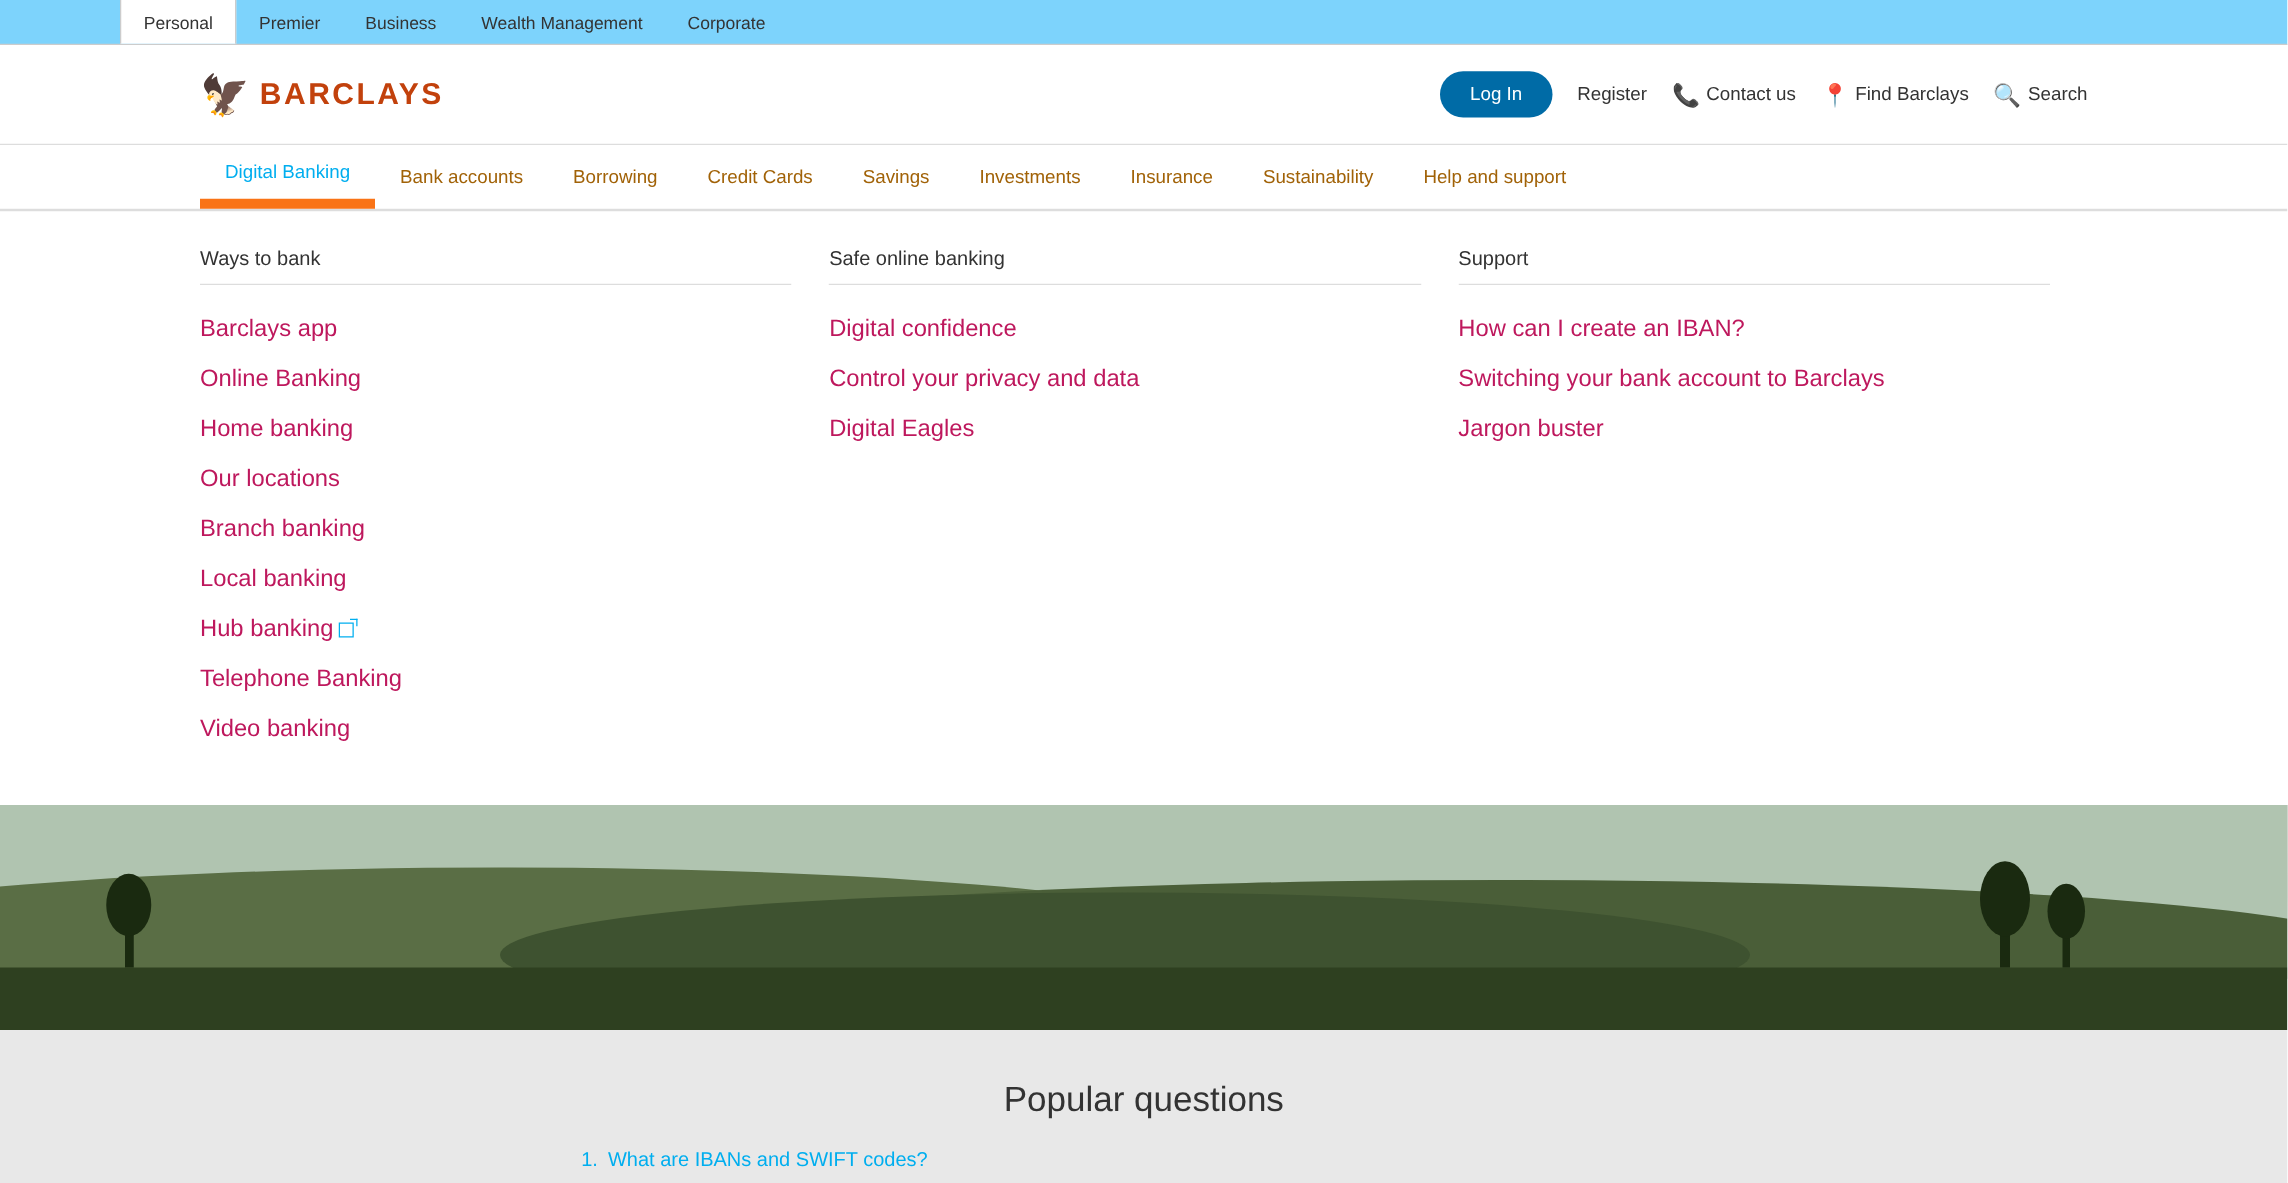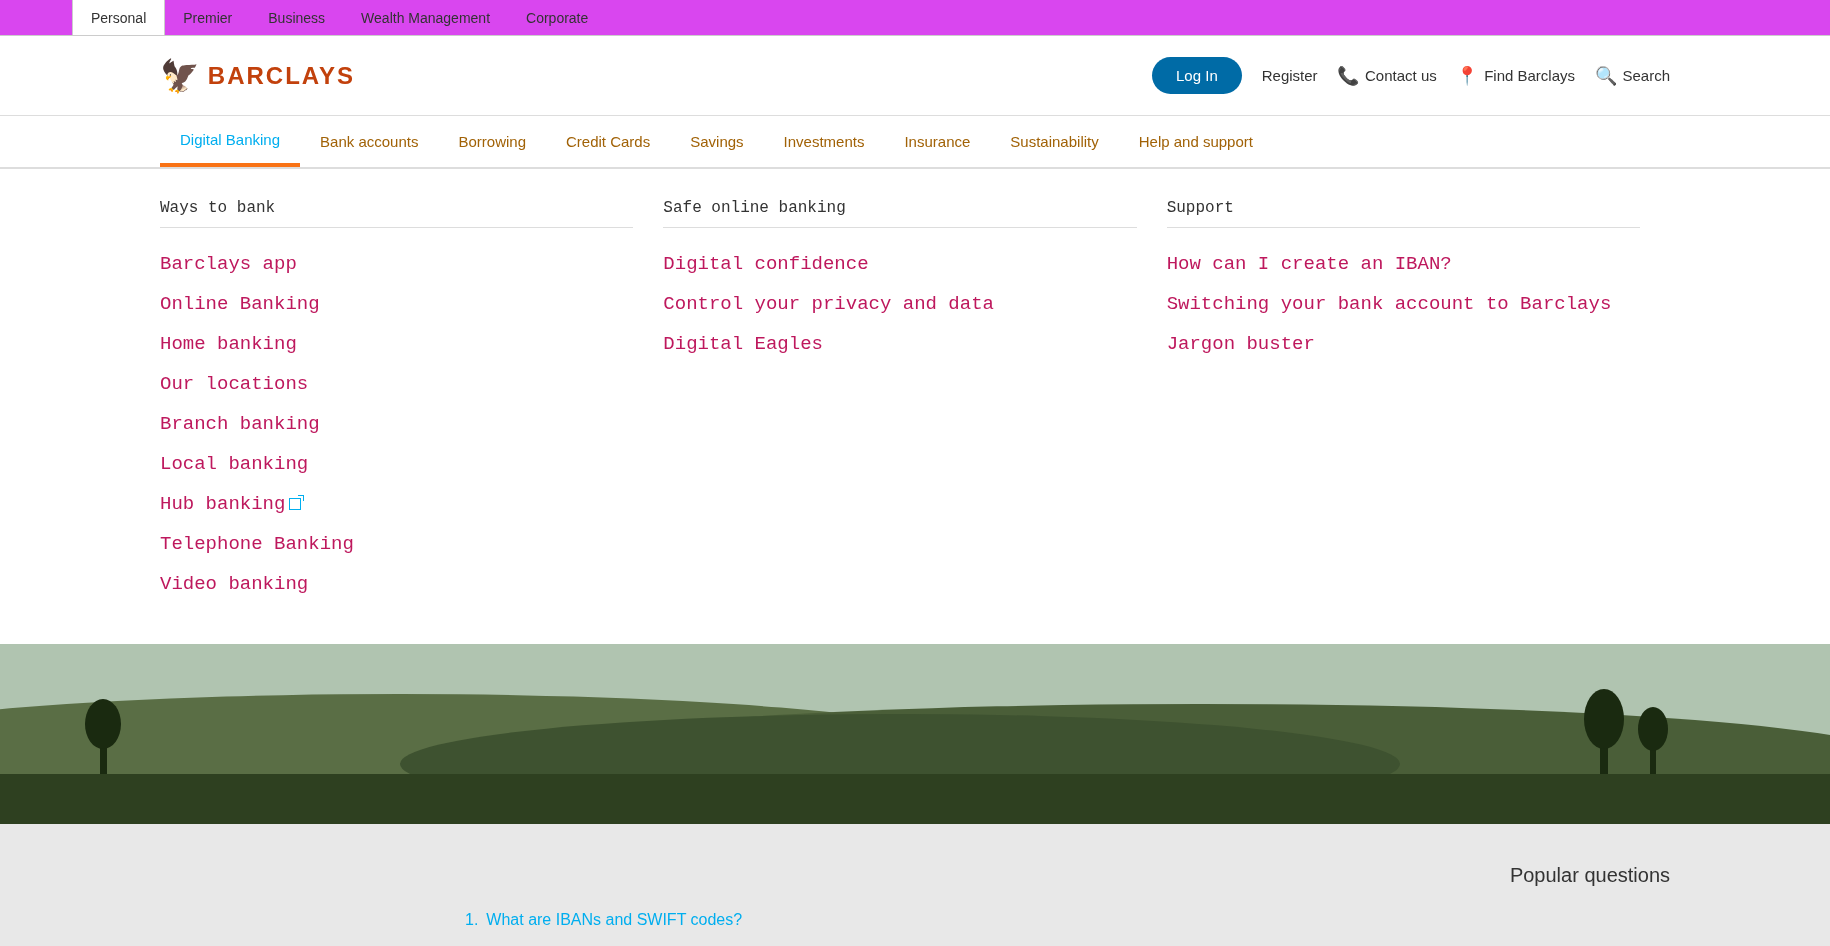"Personal" .top-nav { background: #d946ef -> #7dd3fc; padding: 0 72px -> 0 96px }
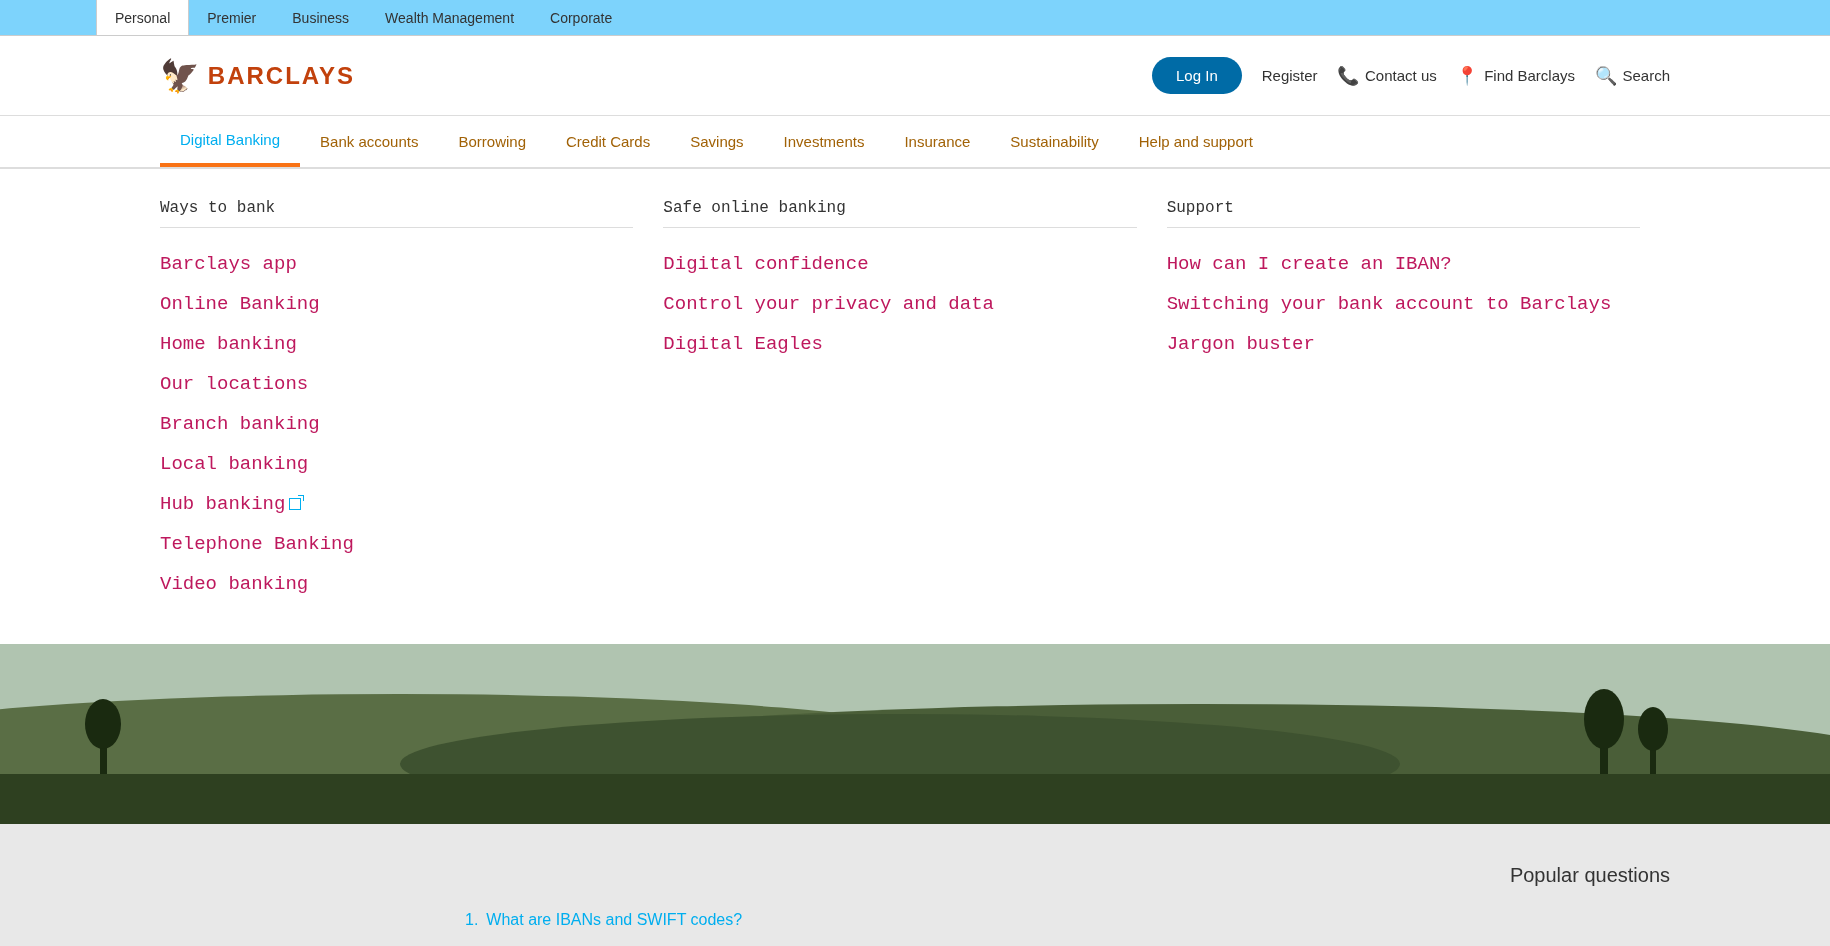"Digital Banking" .nav-item.active { border-bottom: 4px solid #f97316 -> 8px solid #f97316 }
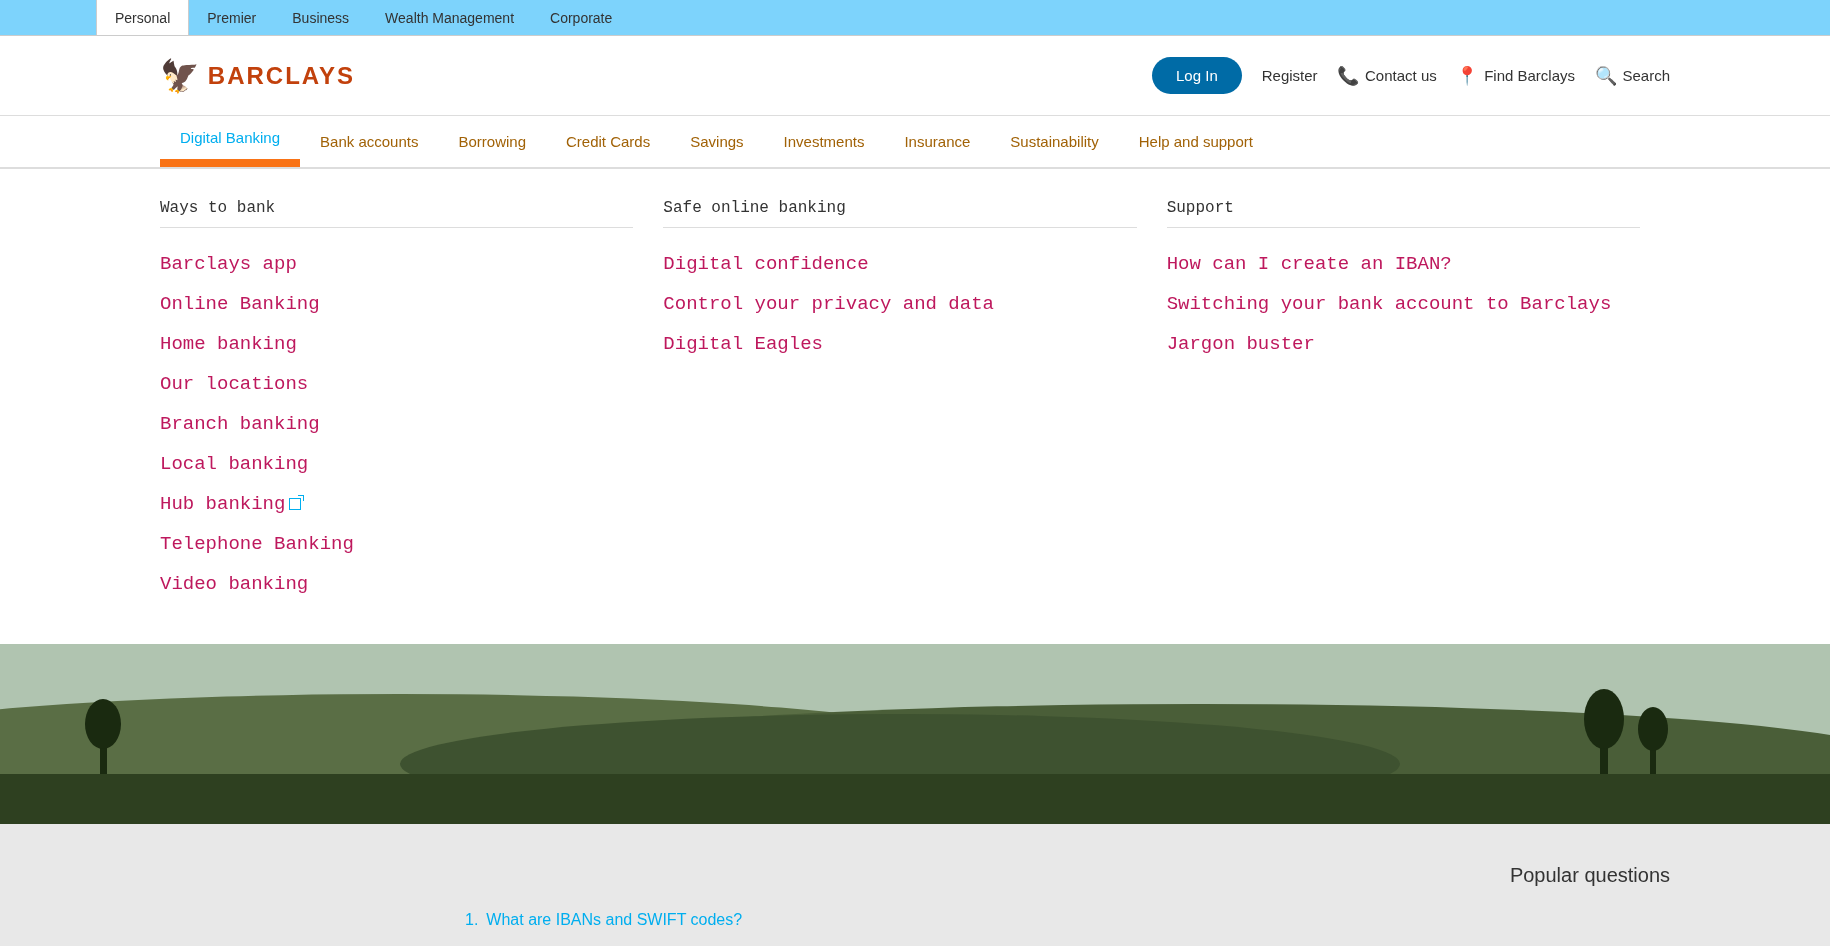"Ways to bank" .dropdown-overlay { font-family: Liberation Mono, monospace -> none }
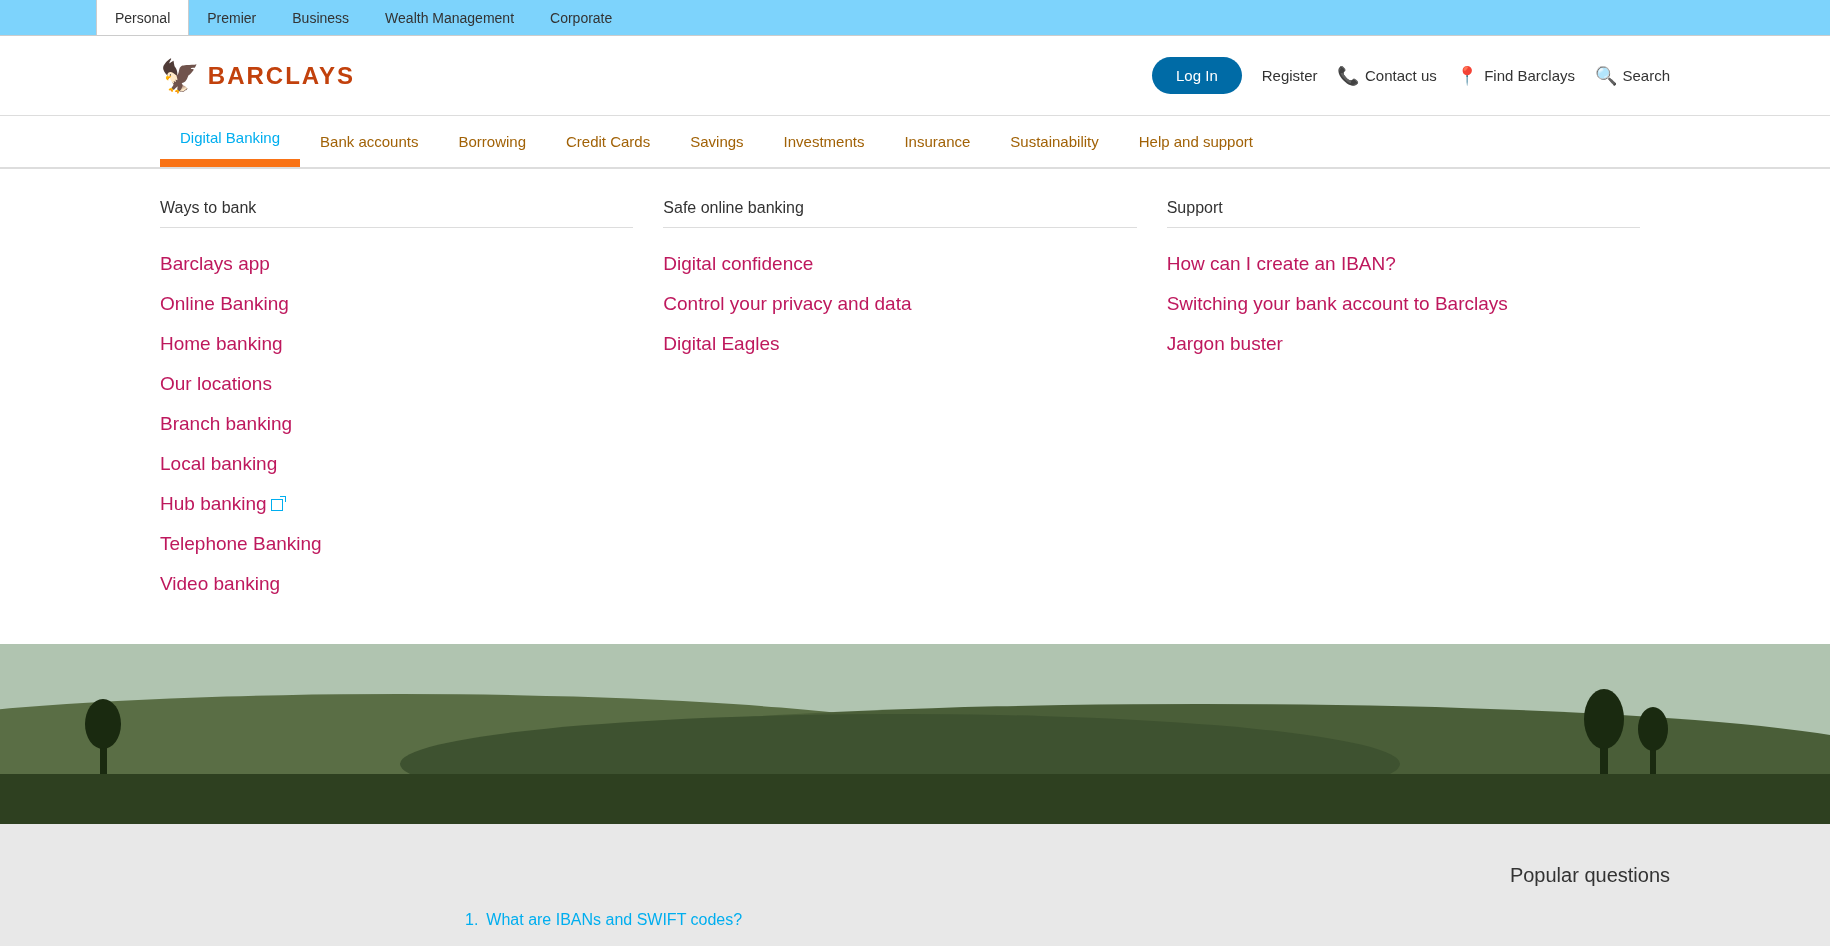"Popular questions" .popular-title { font-size: 20px -> 28px; text-align: right -> none }
